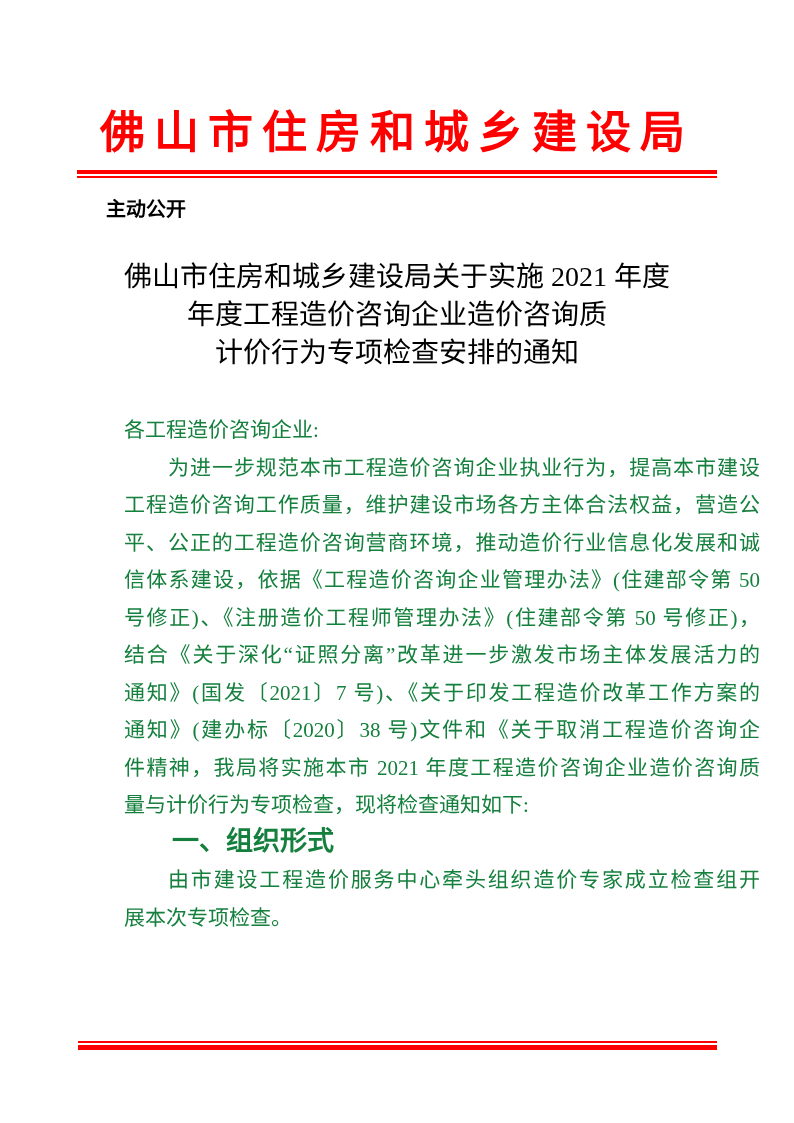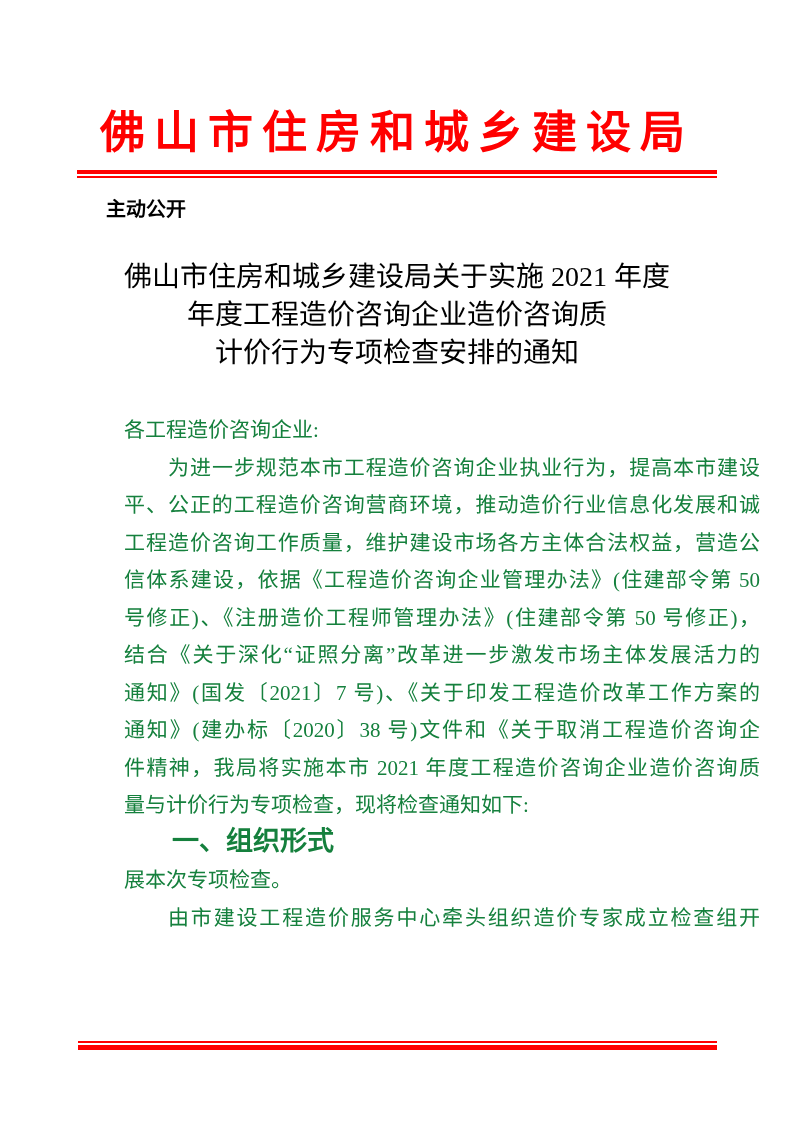"平、公正的工程造价咨询营商环境，推动造价行业信息化发展和诚" div.line { order: before "工程造价咨询工作质量，维护建设市场各方主体合法权益，营造公" -> after "工程造价咨询工作质量，维护建设市场各方主体合法权益，营造公" }
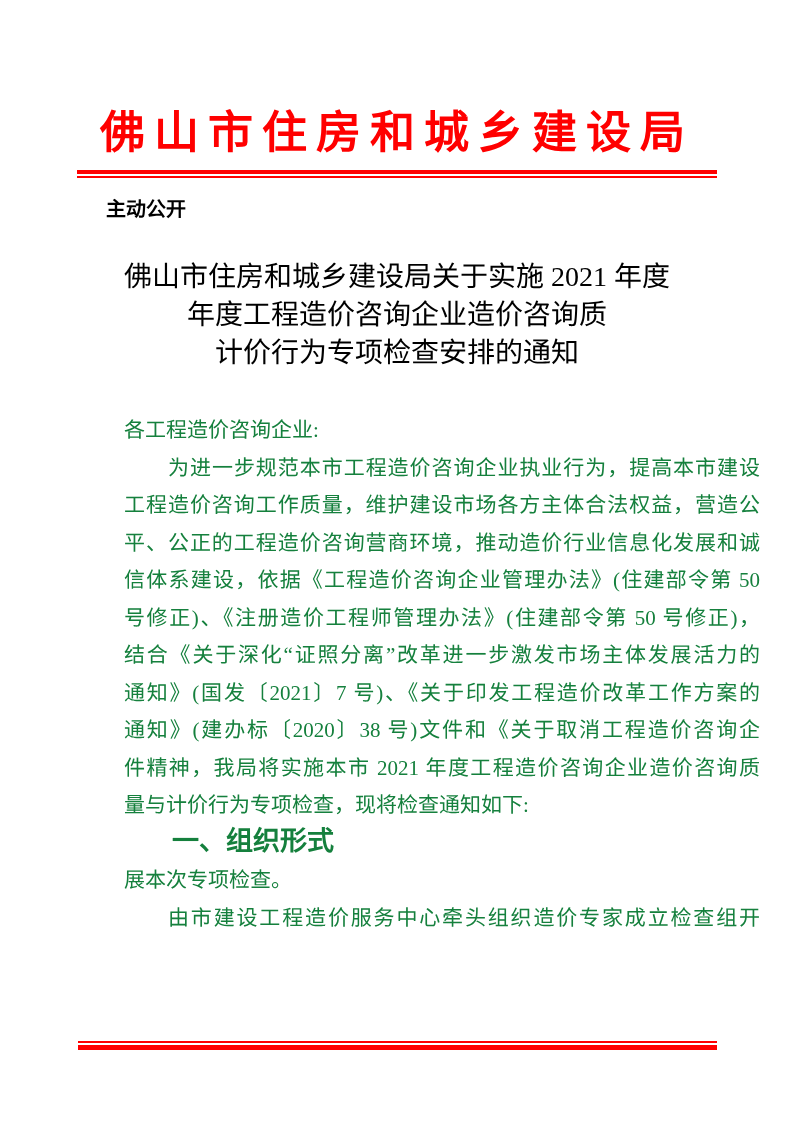"展本次专项检查。" div.line { order: before "由市建设工程造价服务中心牵头组织造价专家成立检查组开" -> after "由市建设工程造价服务中心牵头组织造价专家成立检查组开" }
